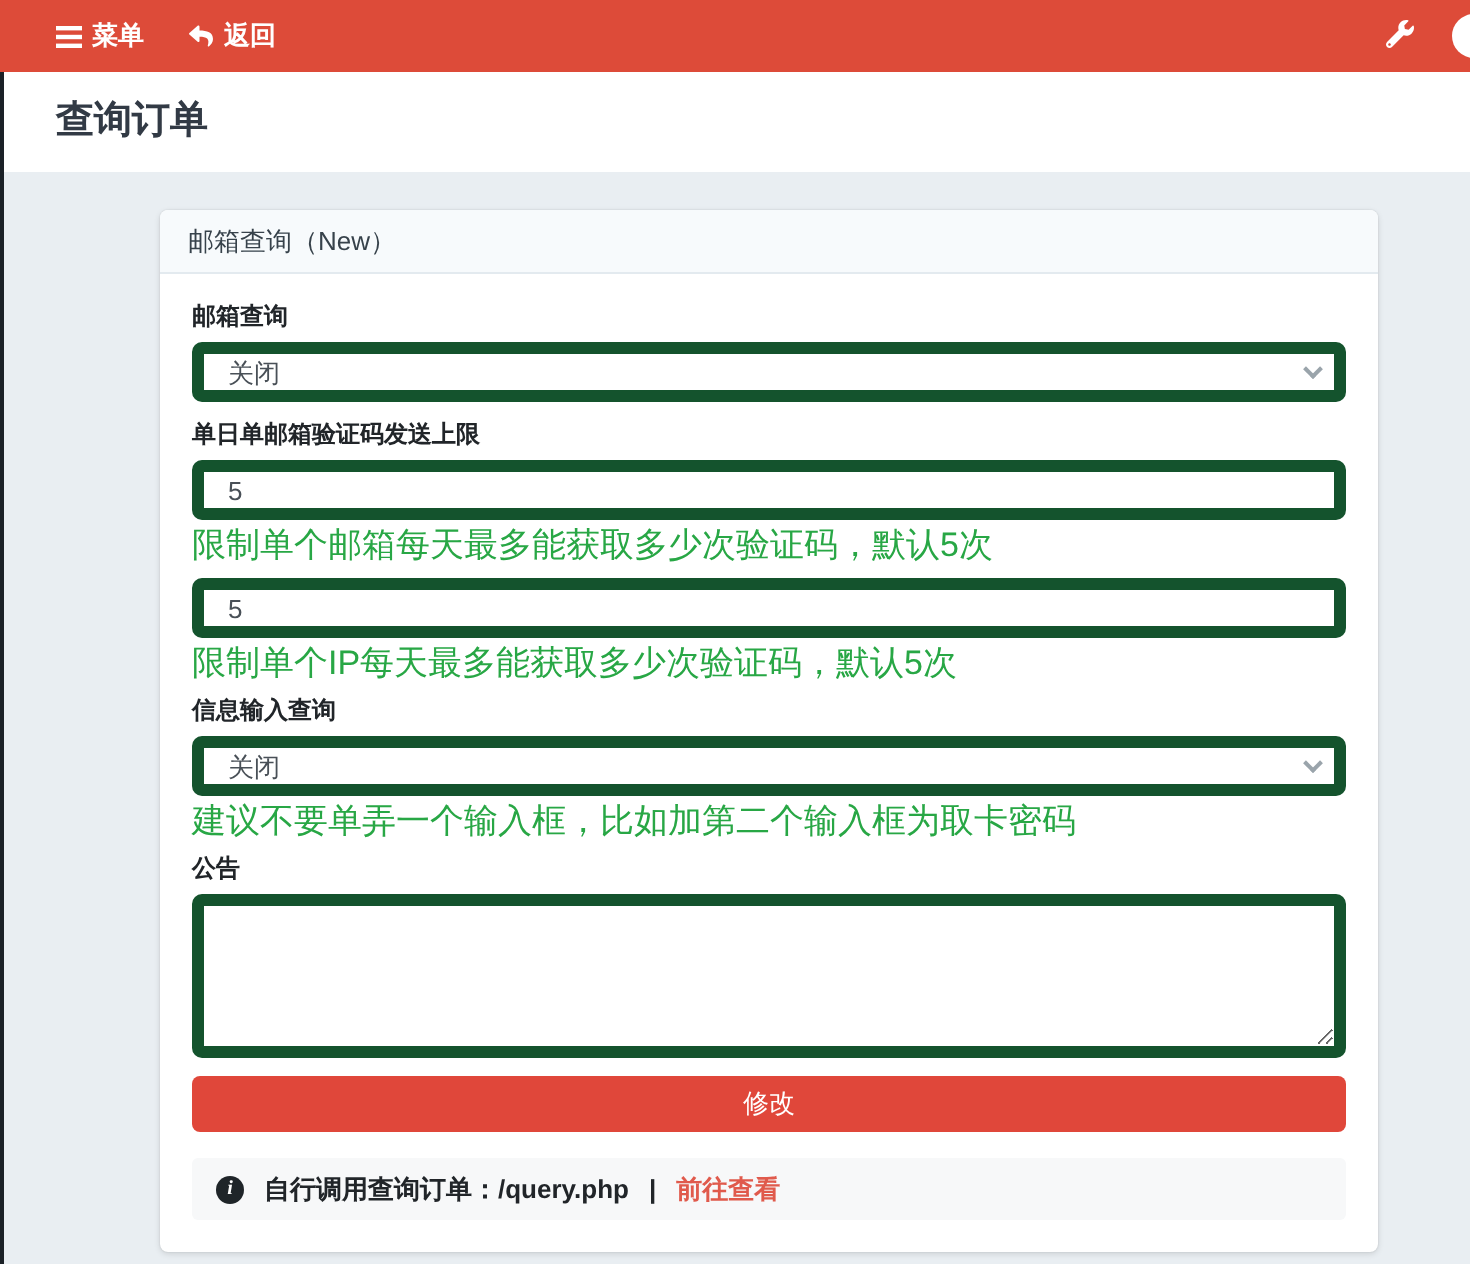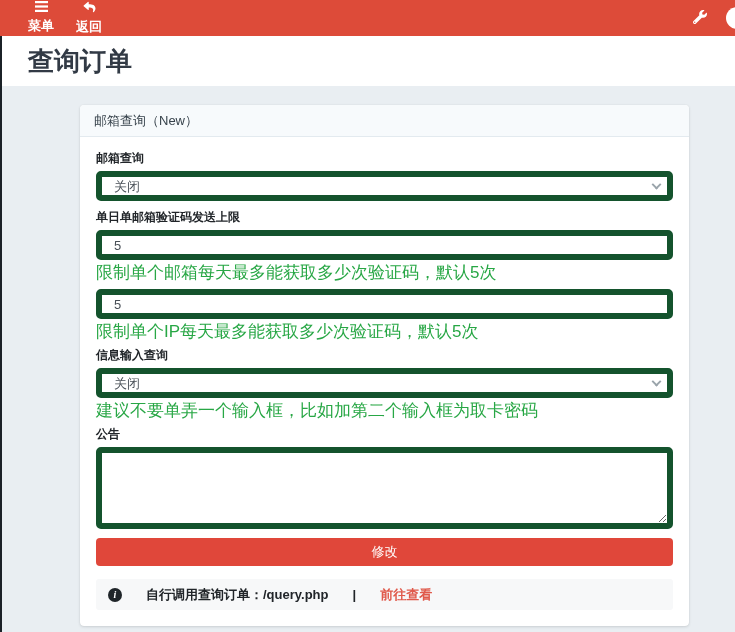"菜单" .topbar-item { flex-direction: column -> none }
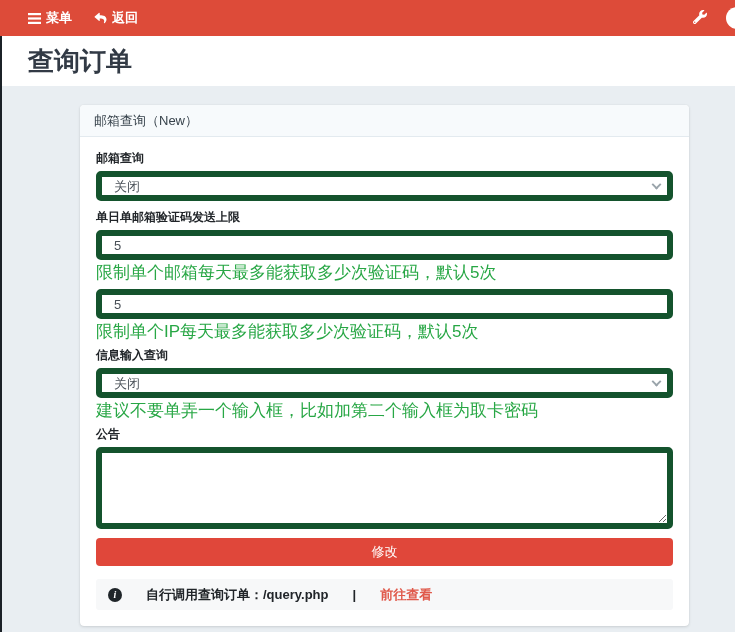"查询订单" .page-header h1 { font-size: 26px -> 19px }
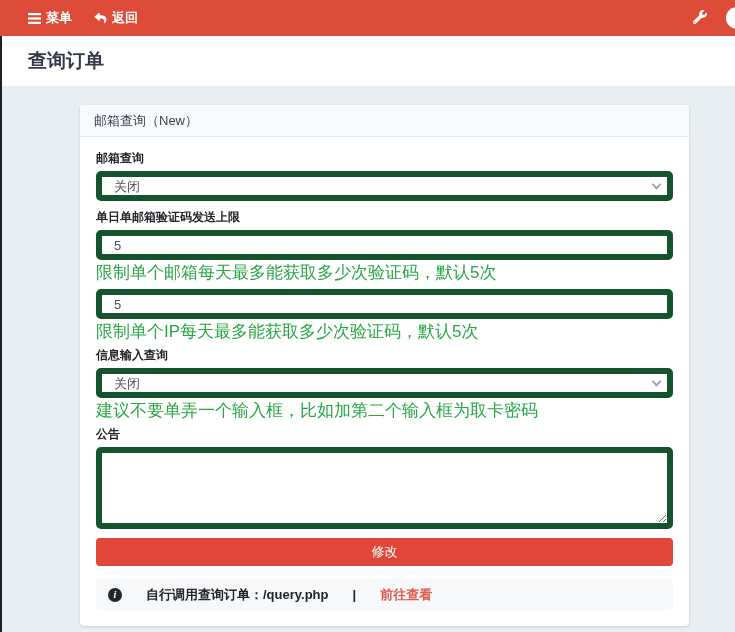"自行调用查询订单：/query.php" .card-callout { gap: 24px -> 10px }
